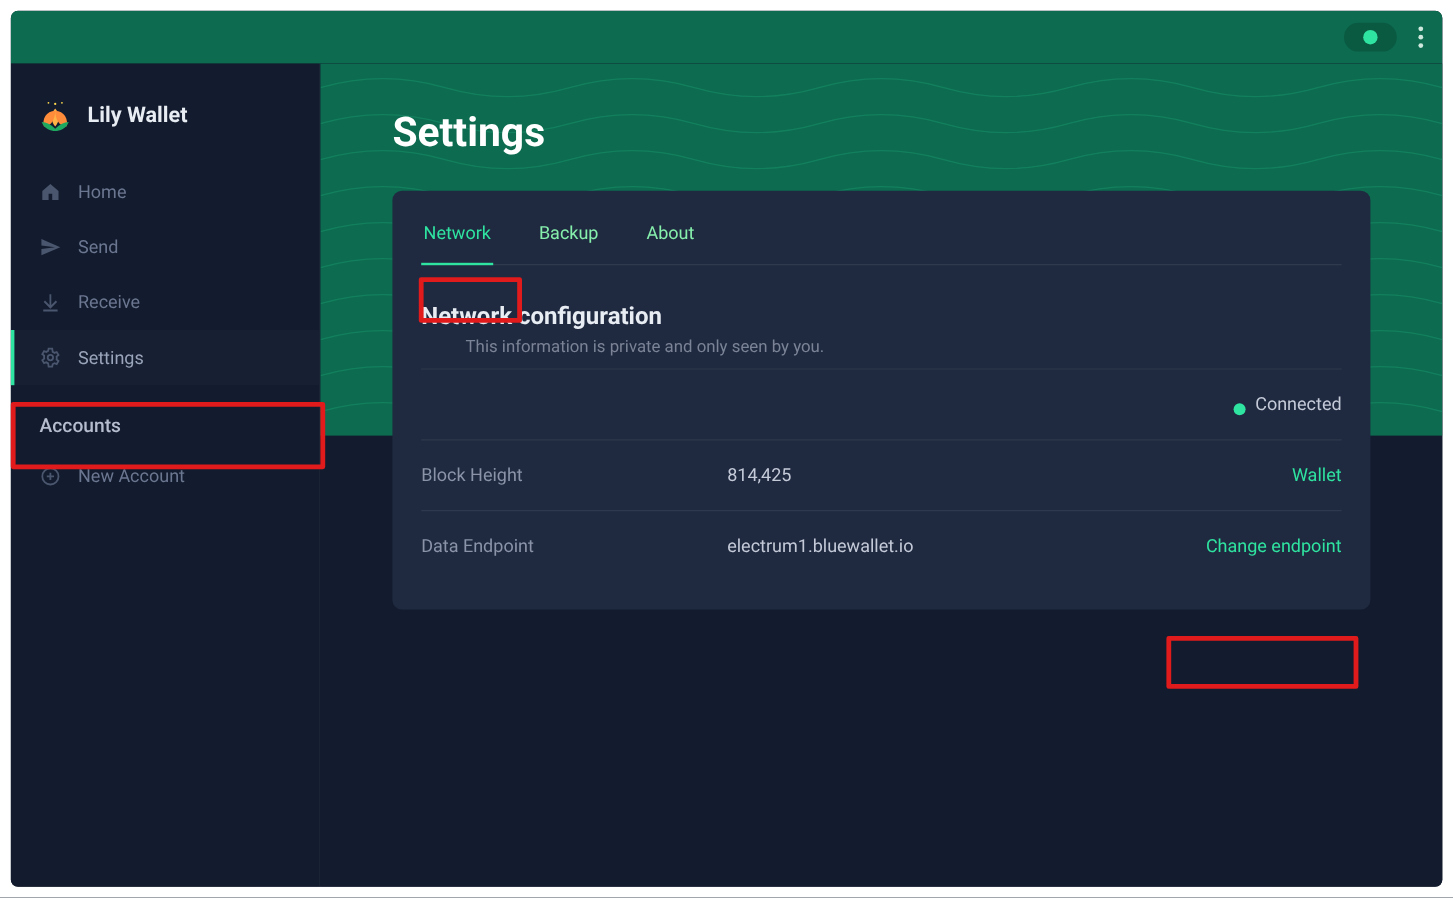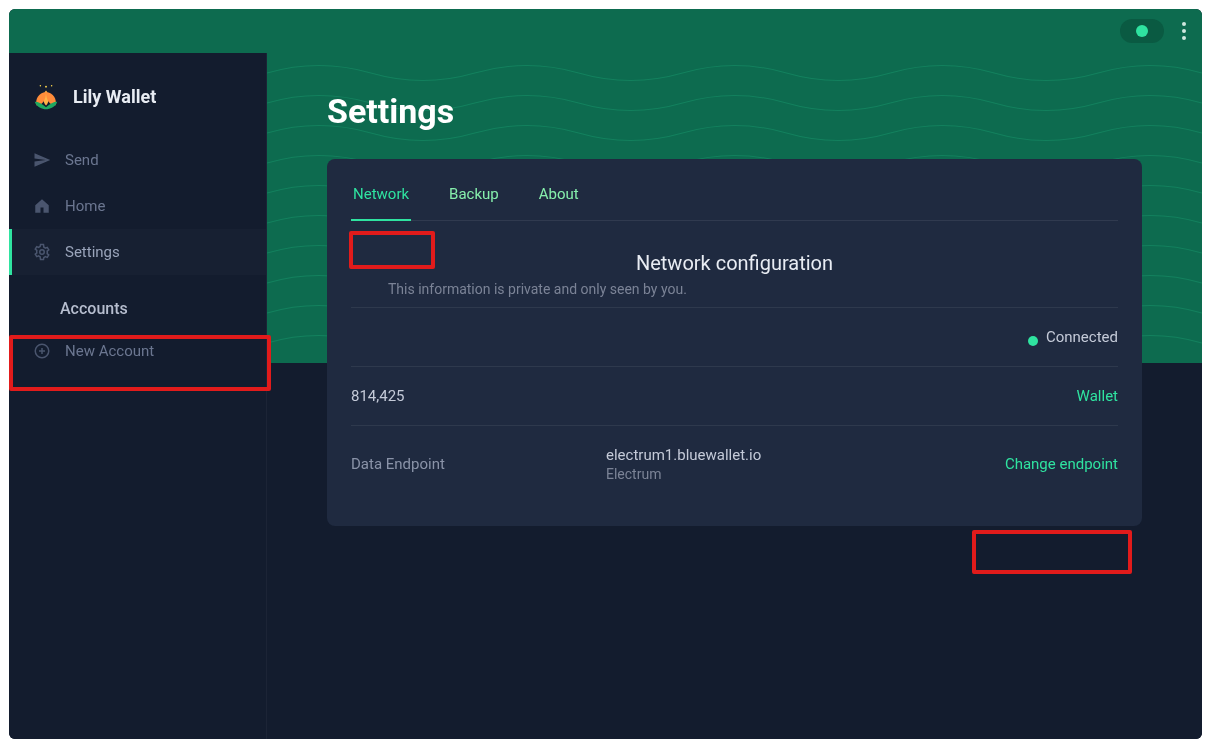"Send" div.nav-item { order: before "Home" -> after "Home" }
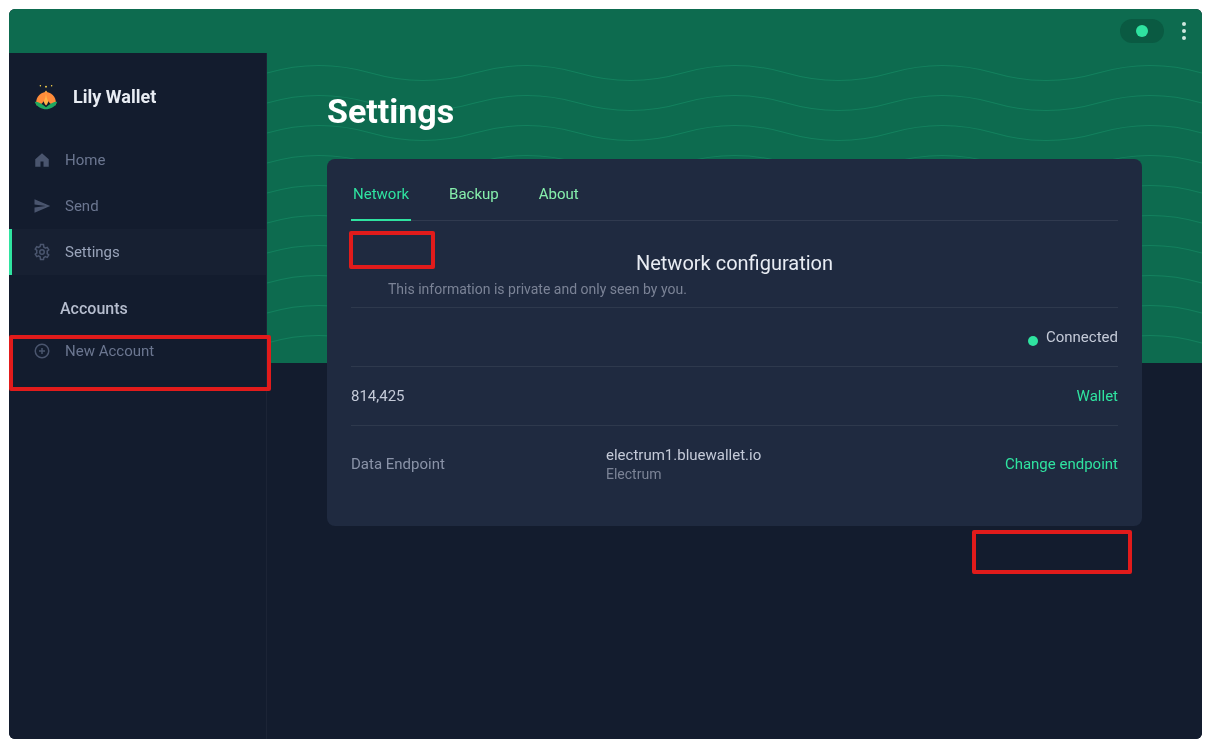"Receive" div.nav-item { html: none -> <div> <svg> <path></path> </svg> <span>Receive</span> </div> }
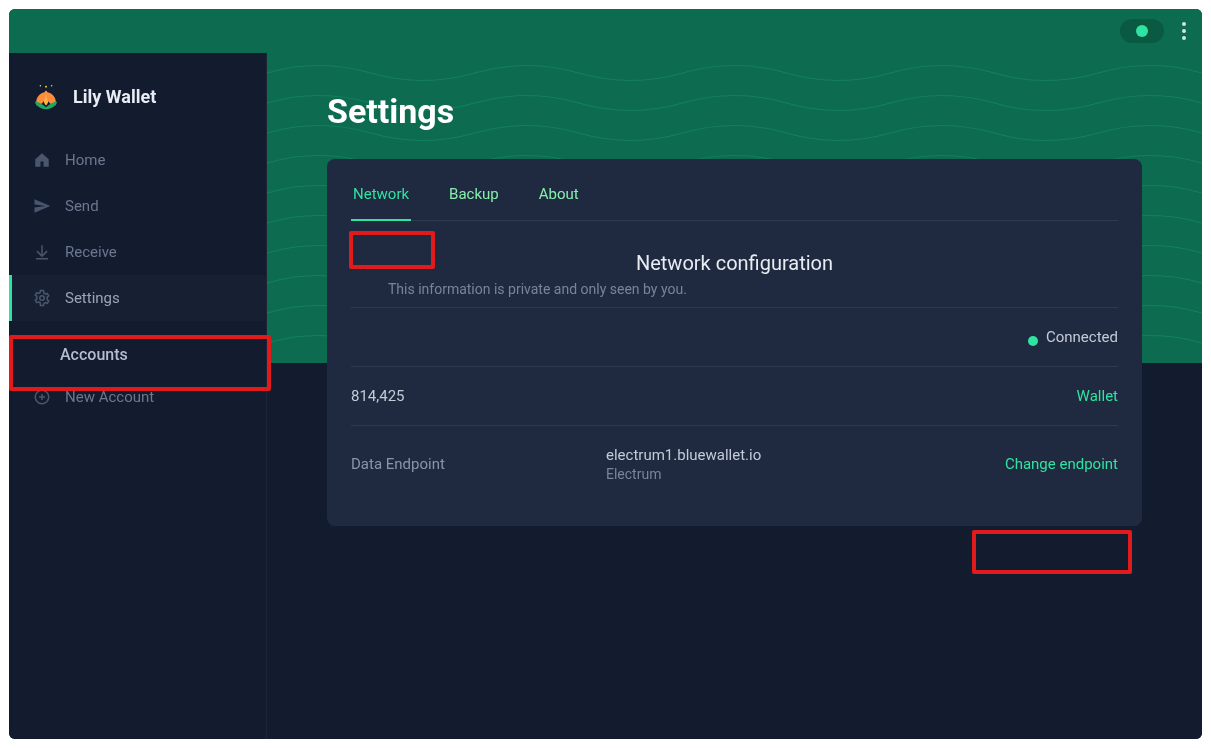"Network configuration" .panel-title { font-weight: 400 -> 700; text-align: center -> none }
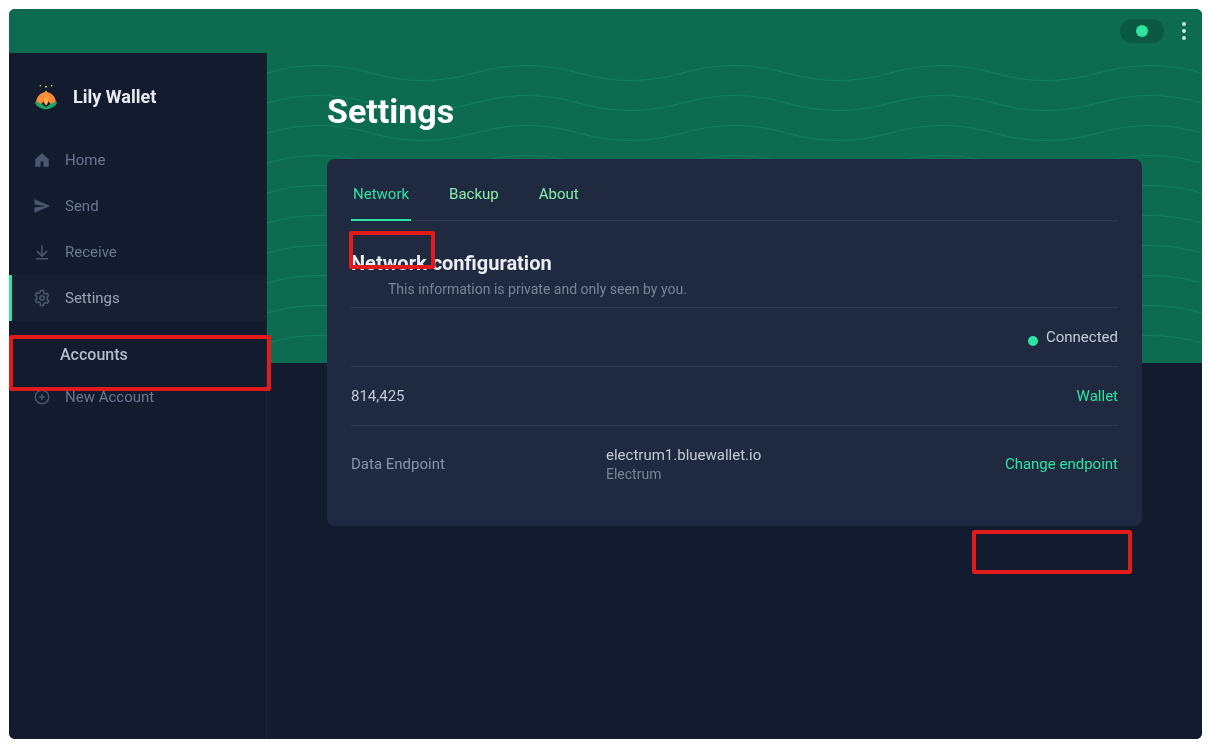"Accounts" .section-label { margin-left: 27px -> none }
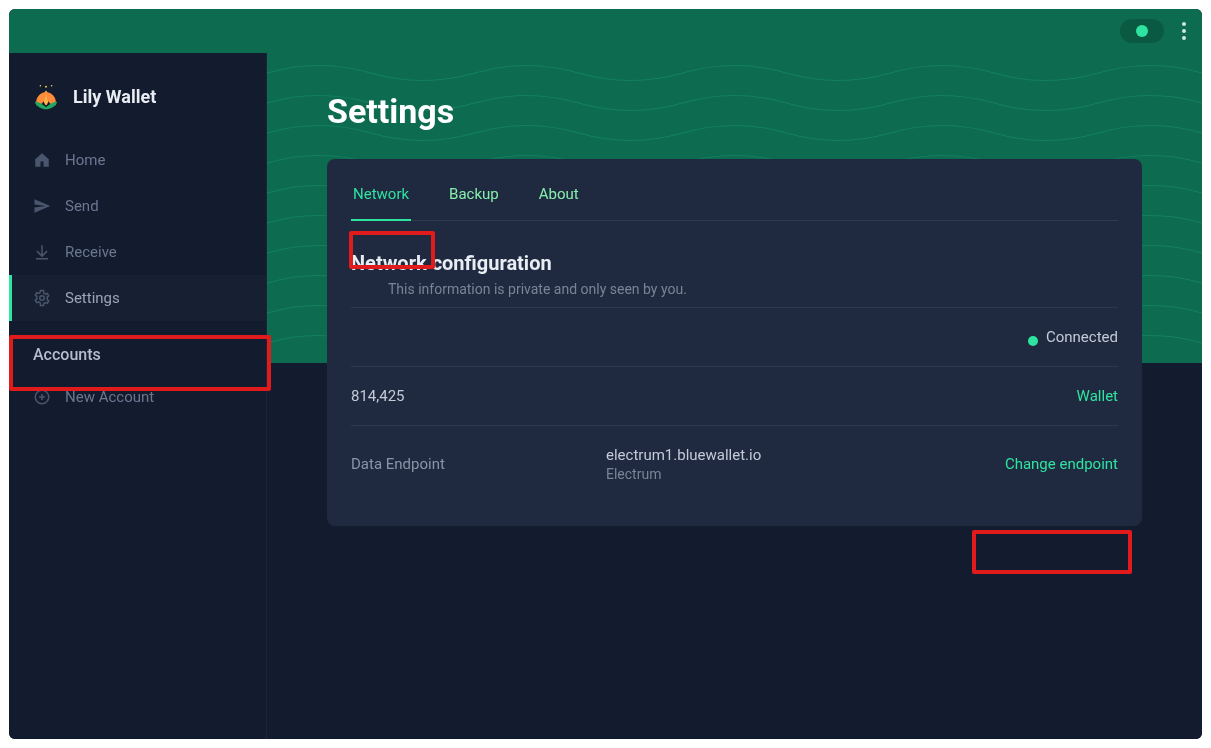"Block Height" div.row-label { html: none -> <div>Block Height</div> }
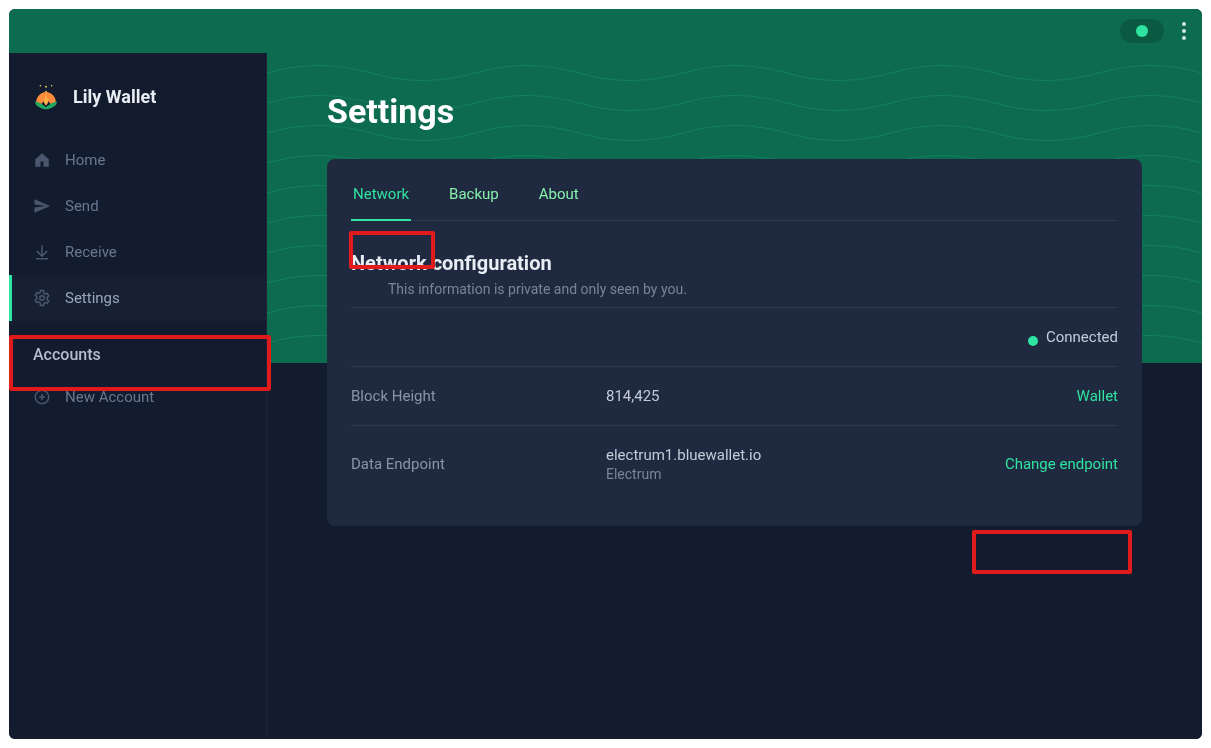"Electrum" div.sub { html: <div>Electrum</div> -> none }
